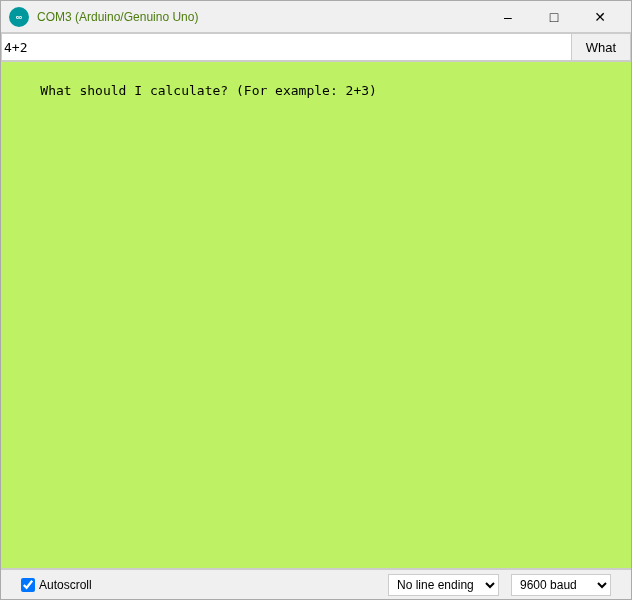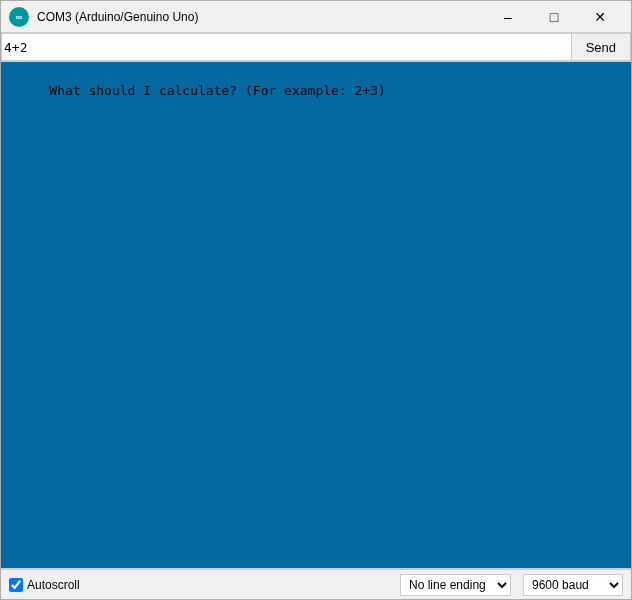"COM3 (Arduino/Genuino Uno)" .title-bar-title { color: #000000 -> #4d7c0f }
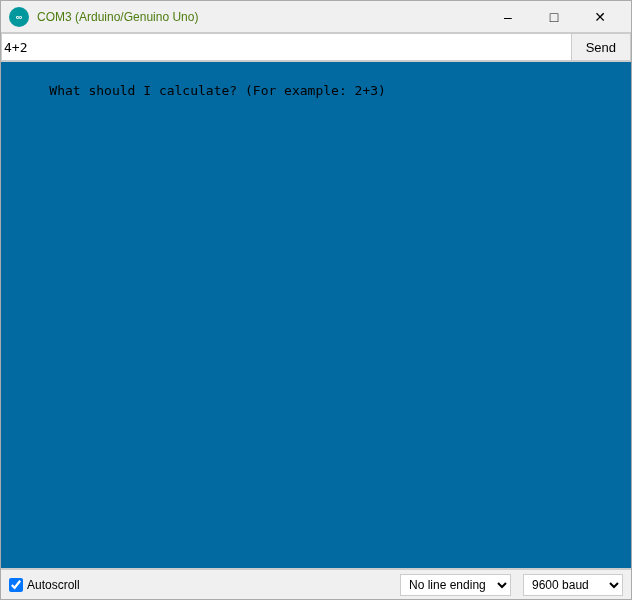"Send" button.send-button { text: Send -> What }
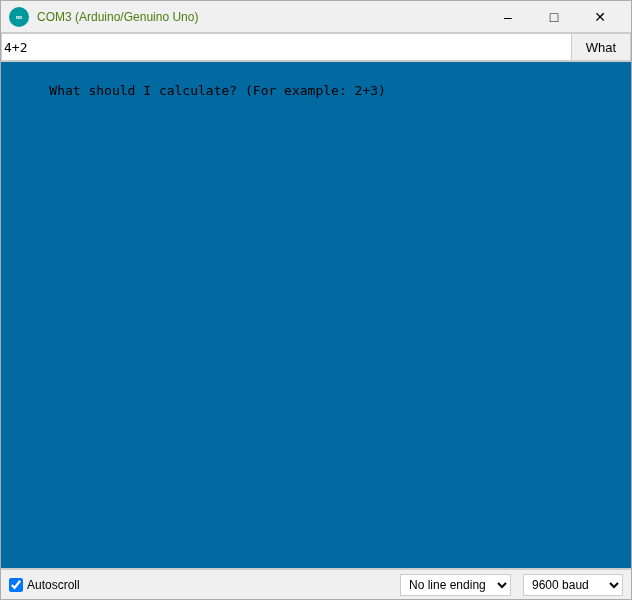"What should I calculate? (For" .serial-output { background: #0369a1 -> #bef264; padding: 6px 17px -> 6px 8px }
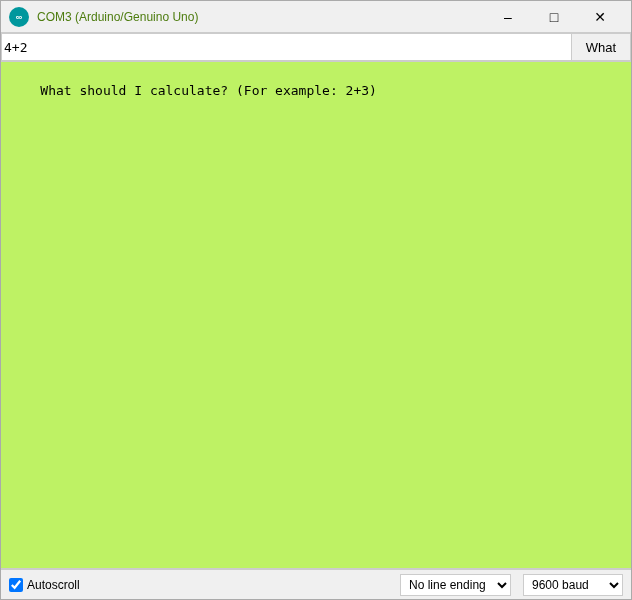"Autoscroll" .status-bar { padding: 0 8px -> 0 20px }
